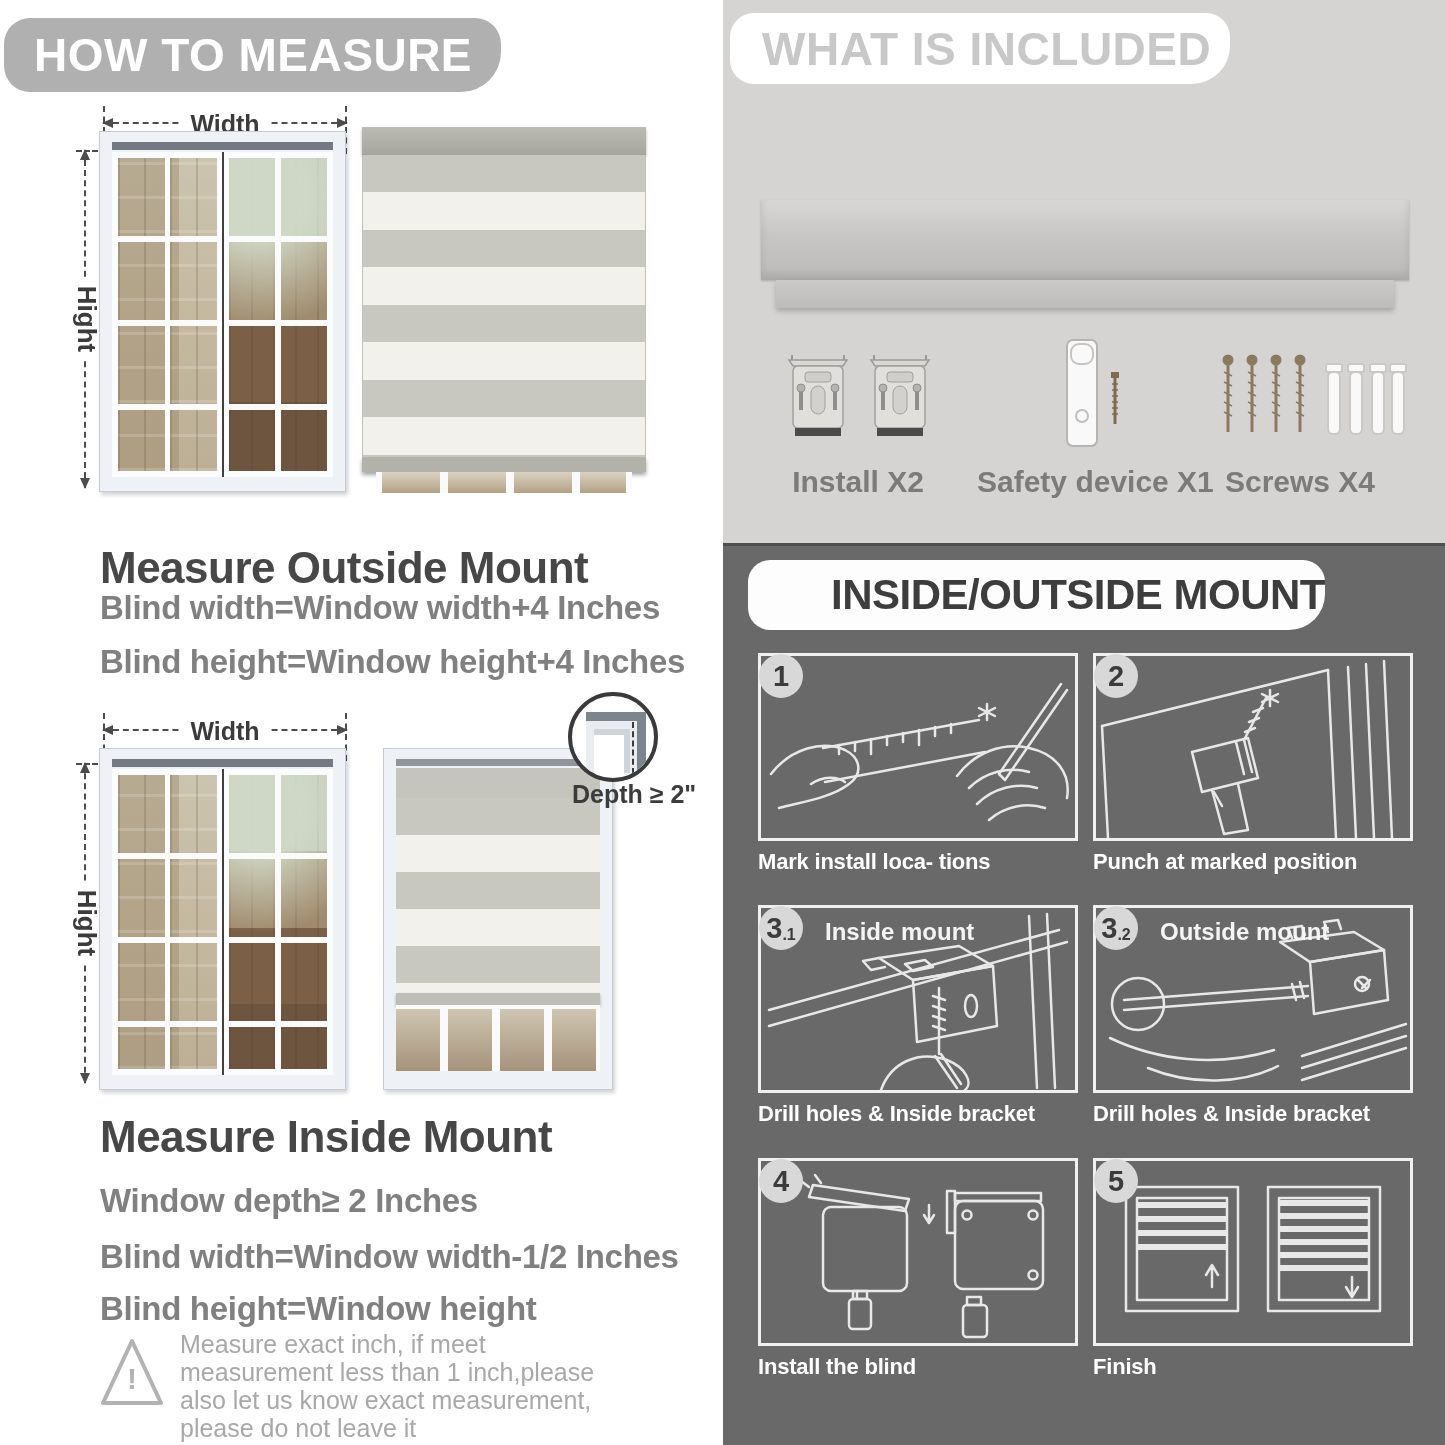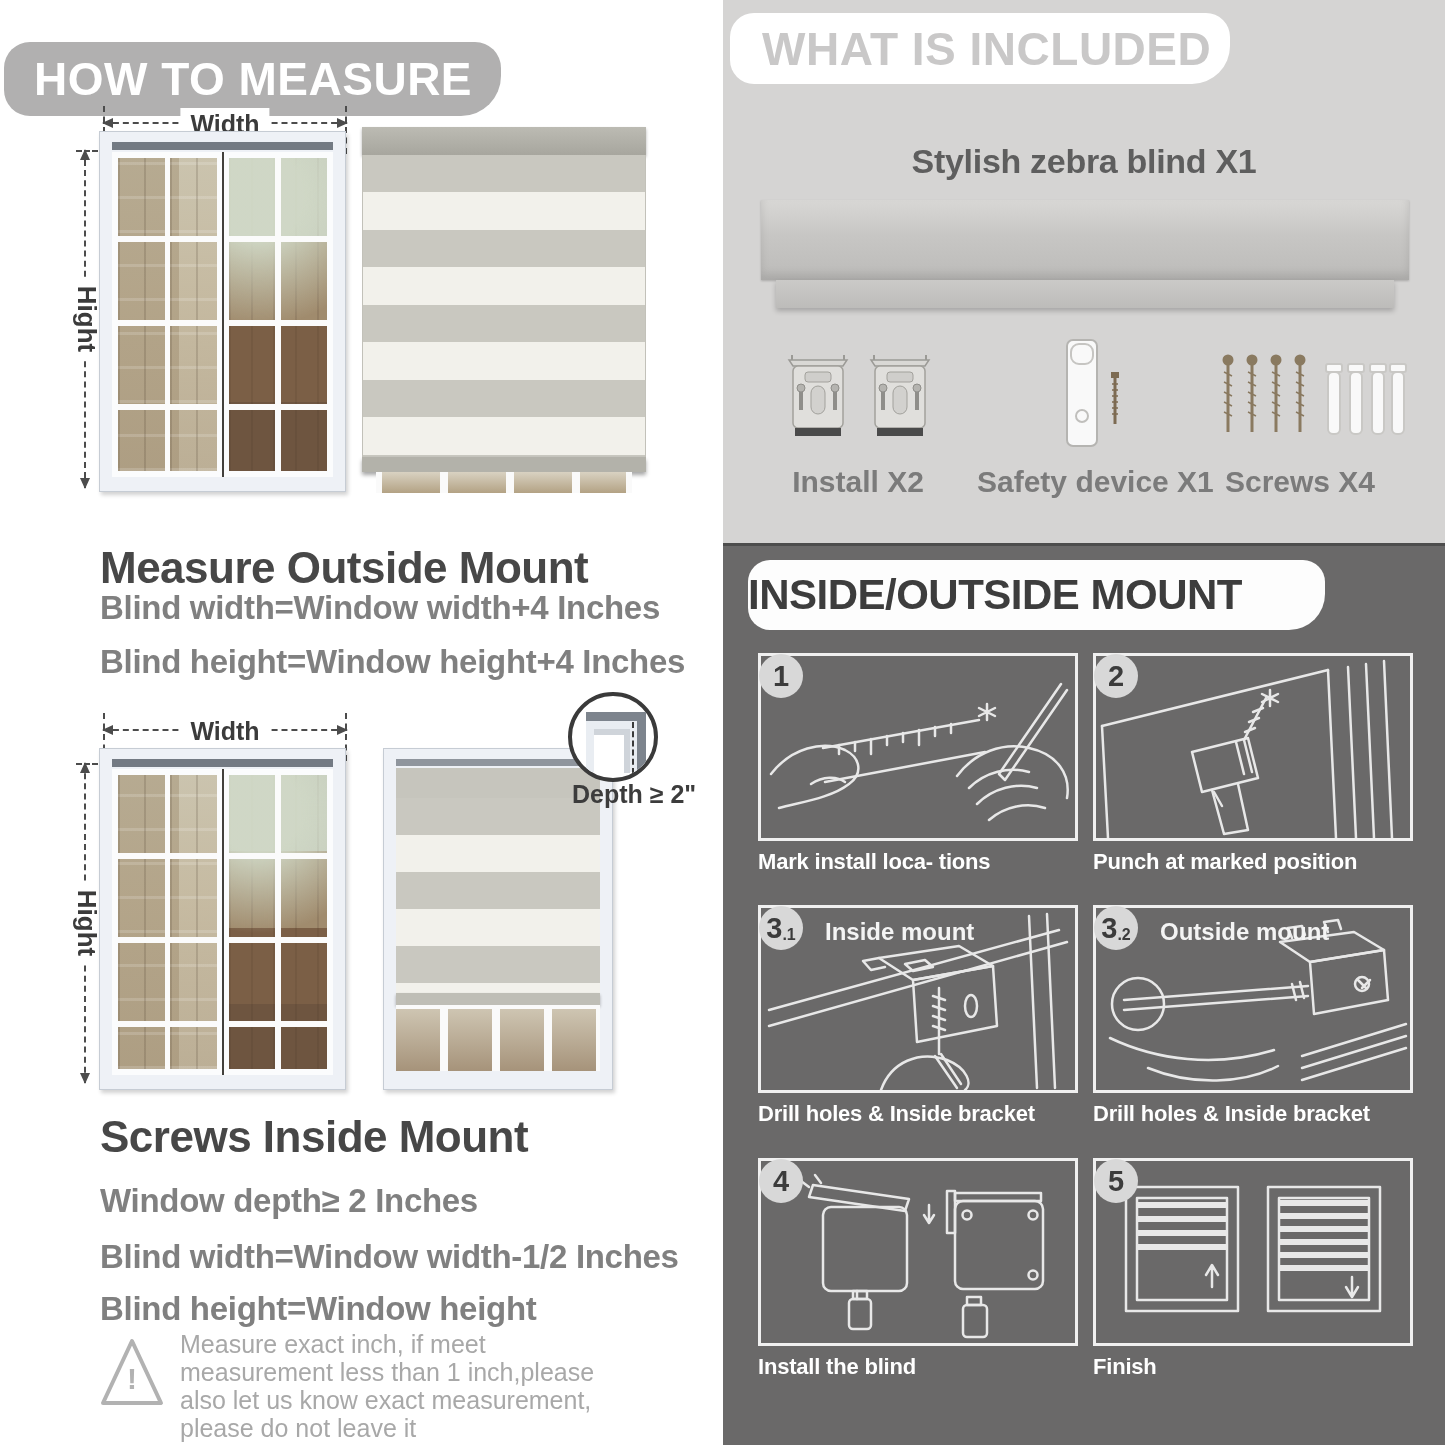"HOW TO MEASURE" .howto-banner { margin-top: 24px -> none }
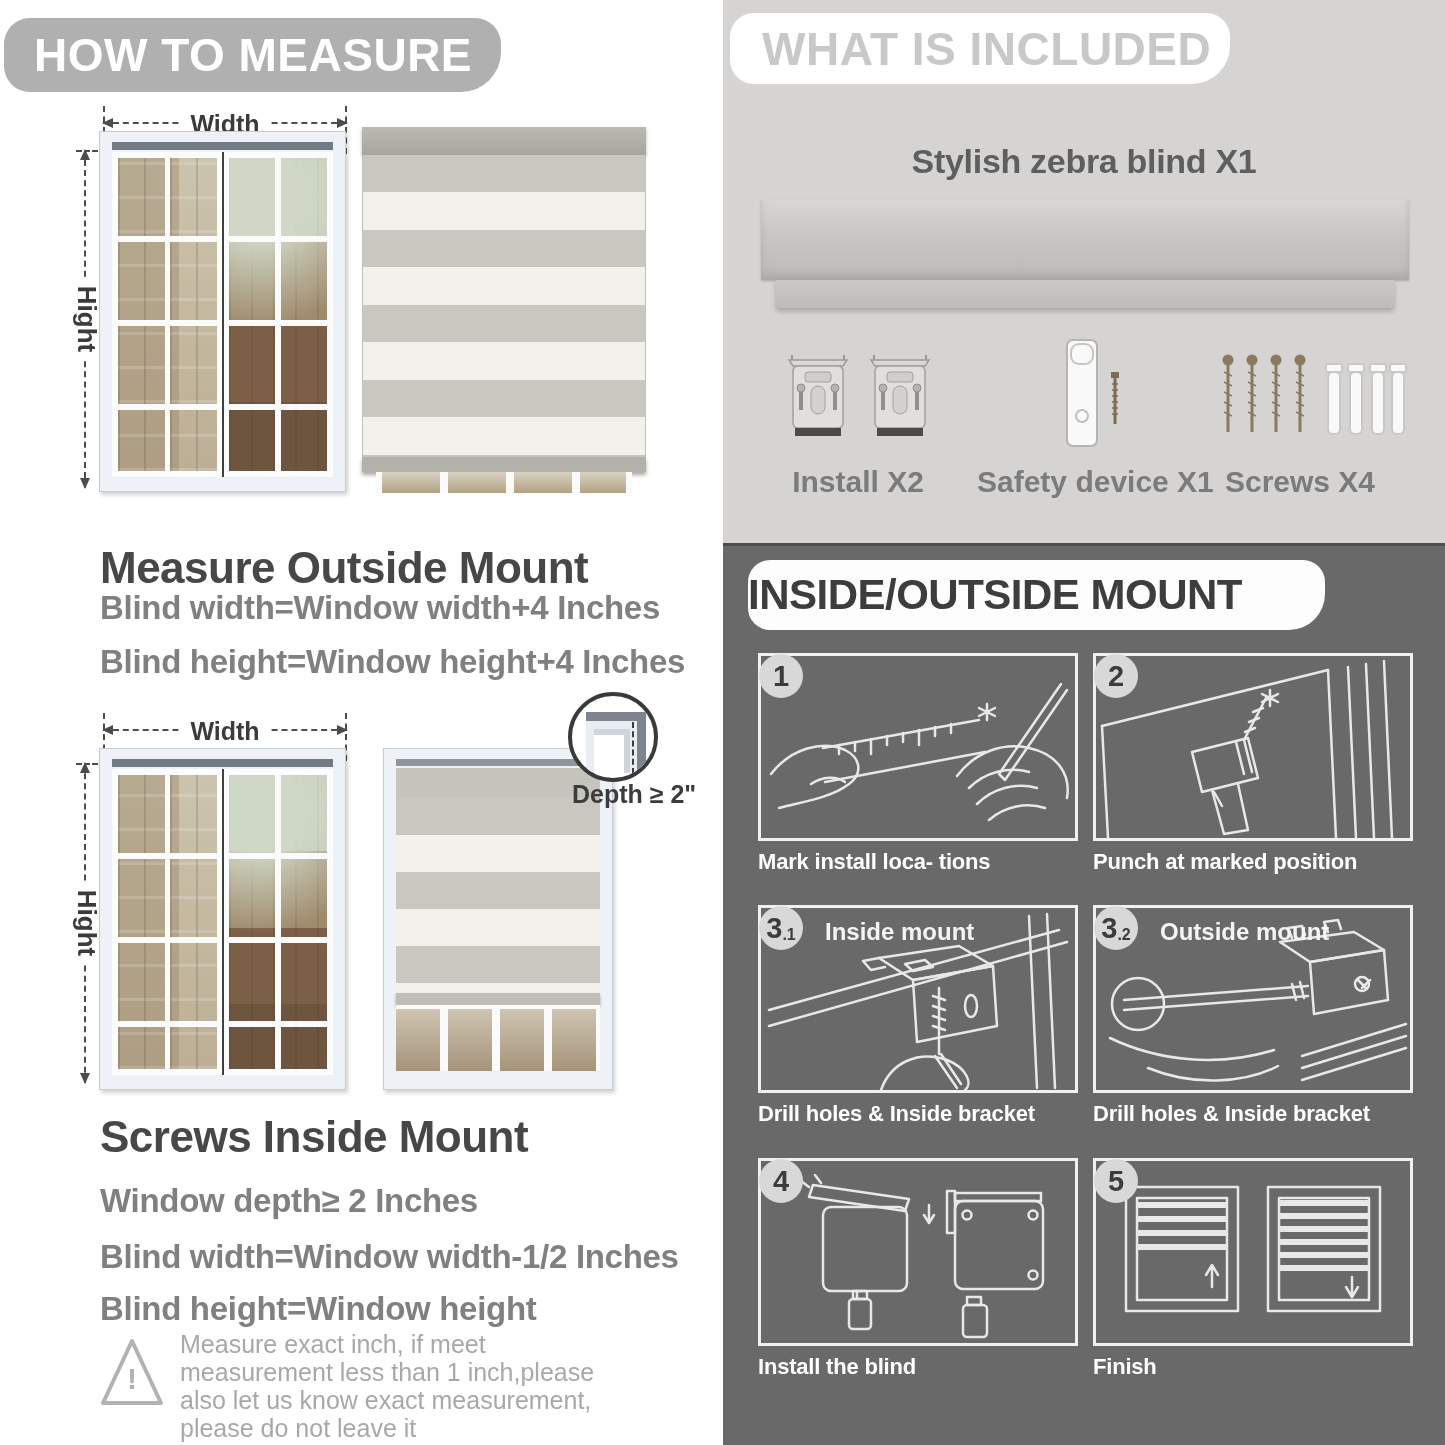"Stylish zebra blind X1" div.product-title { html: <div>Stylish zebra blind X1</div> -> none }
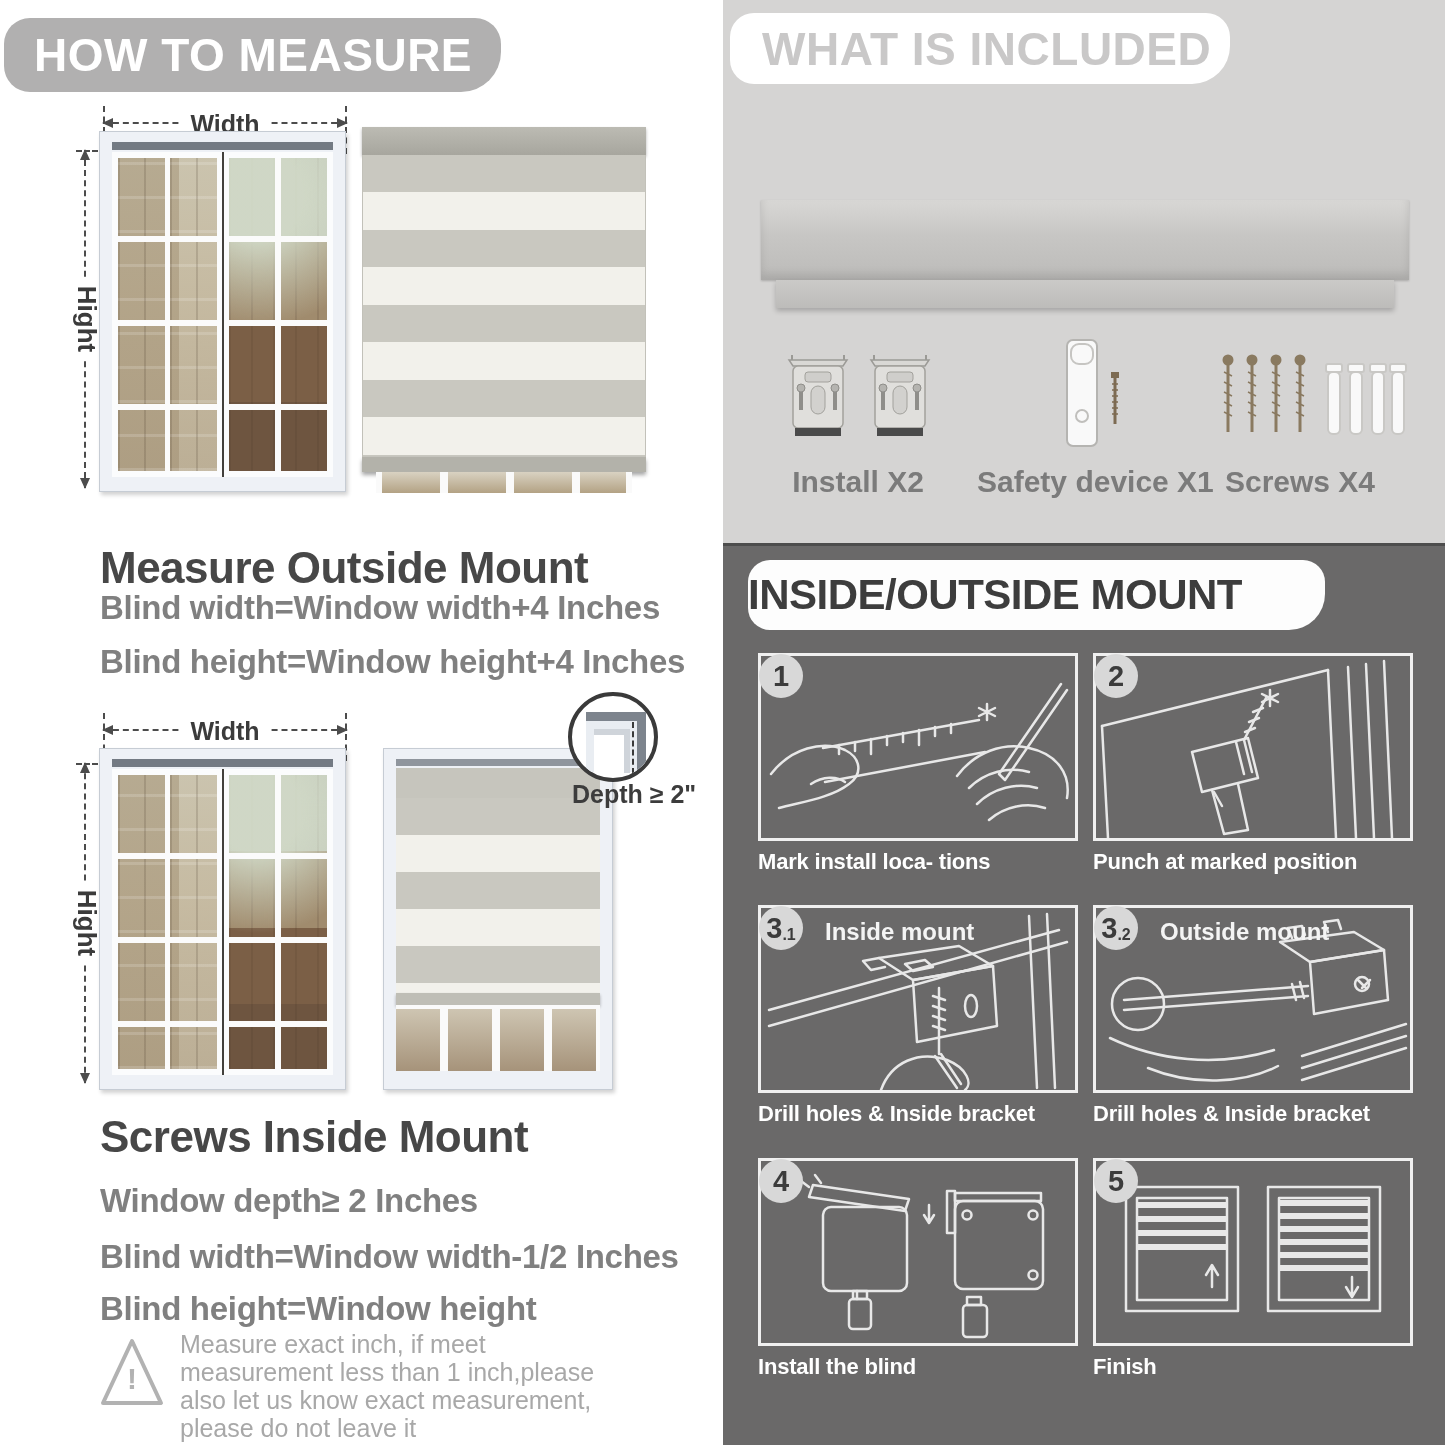"INSIDE/OUTSIDE MOUNT" .mount-banner { justify-content: none -> flex-end }
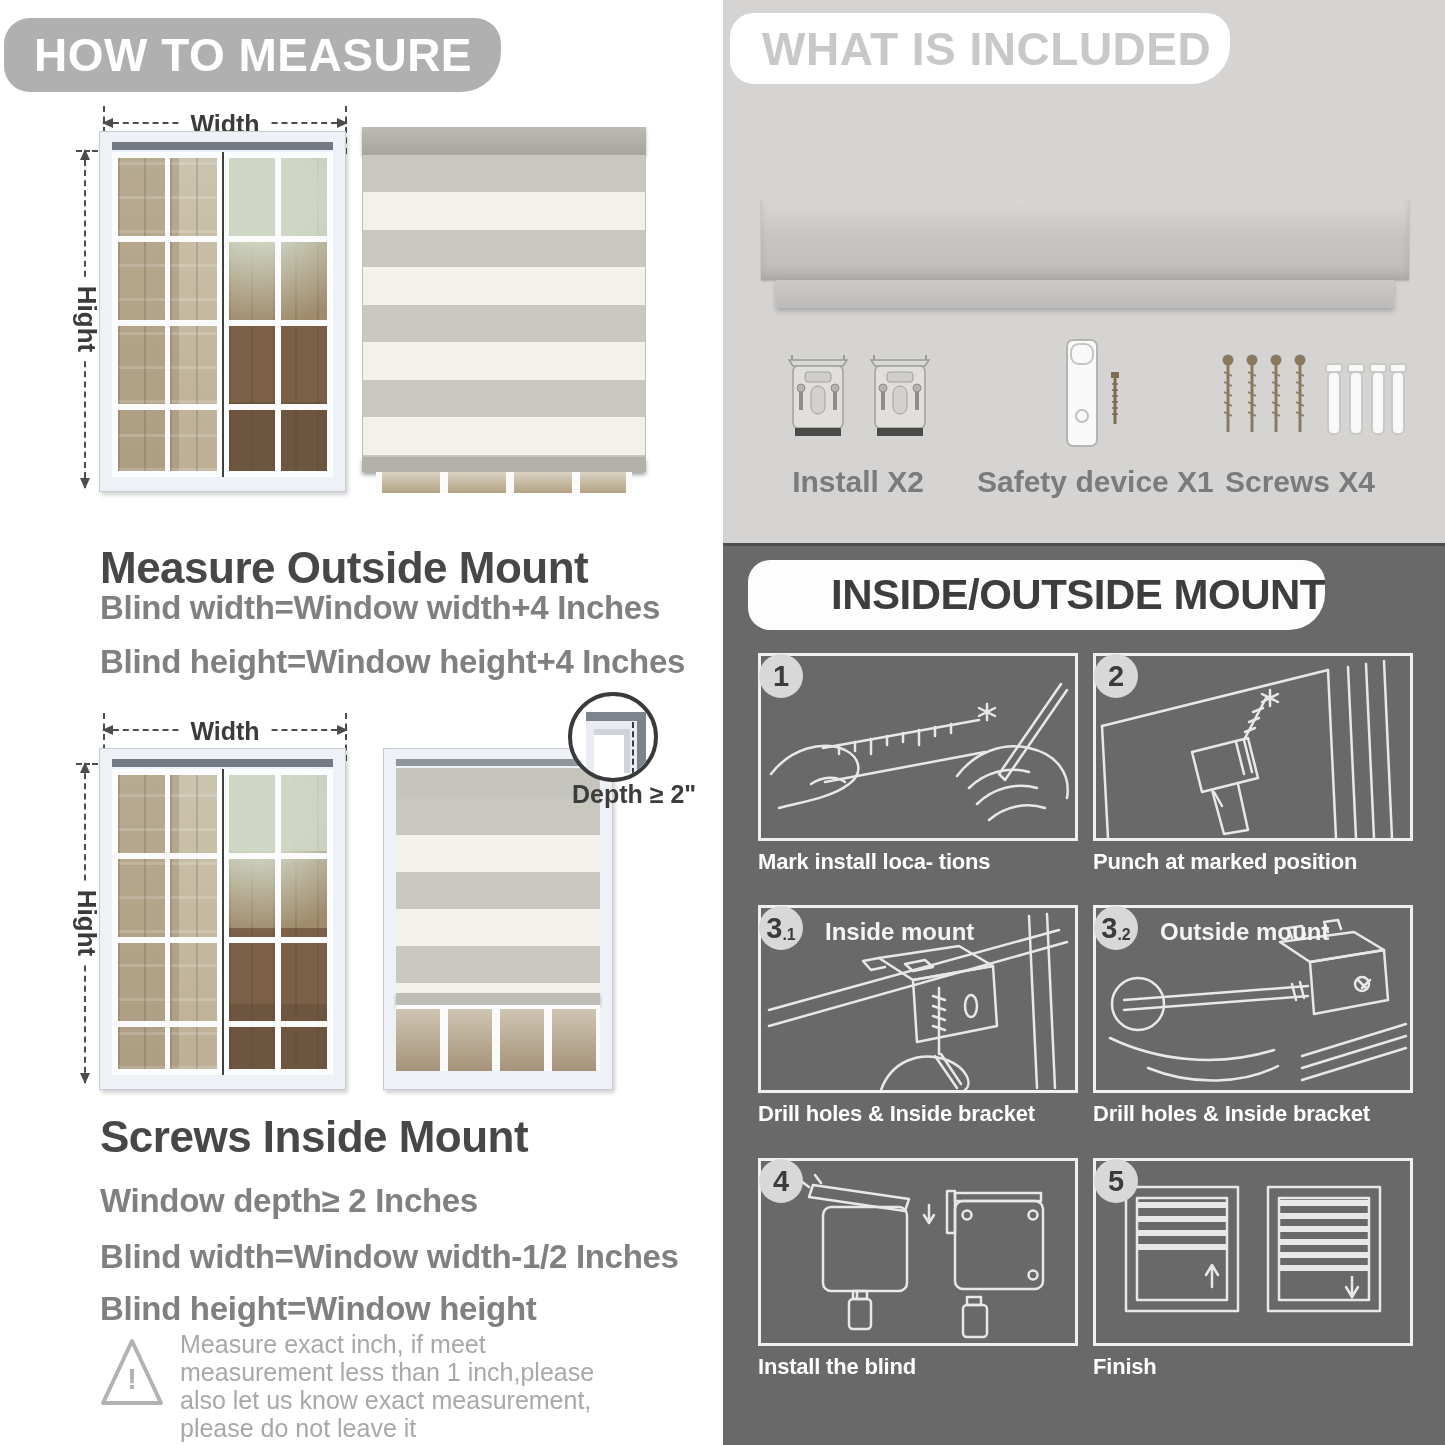"Screws Inside Mount" div.h-measure { text: Screws -> Measure }
